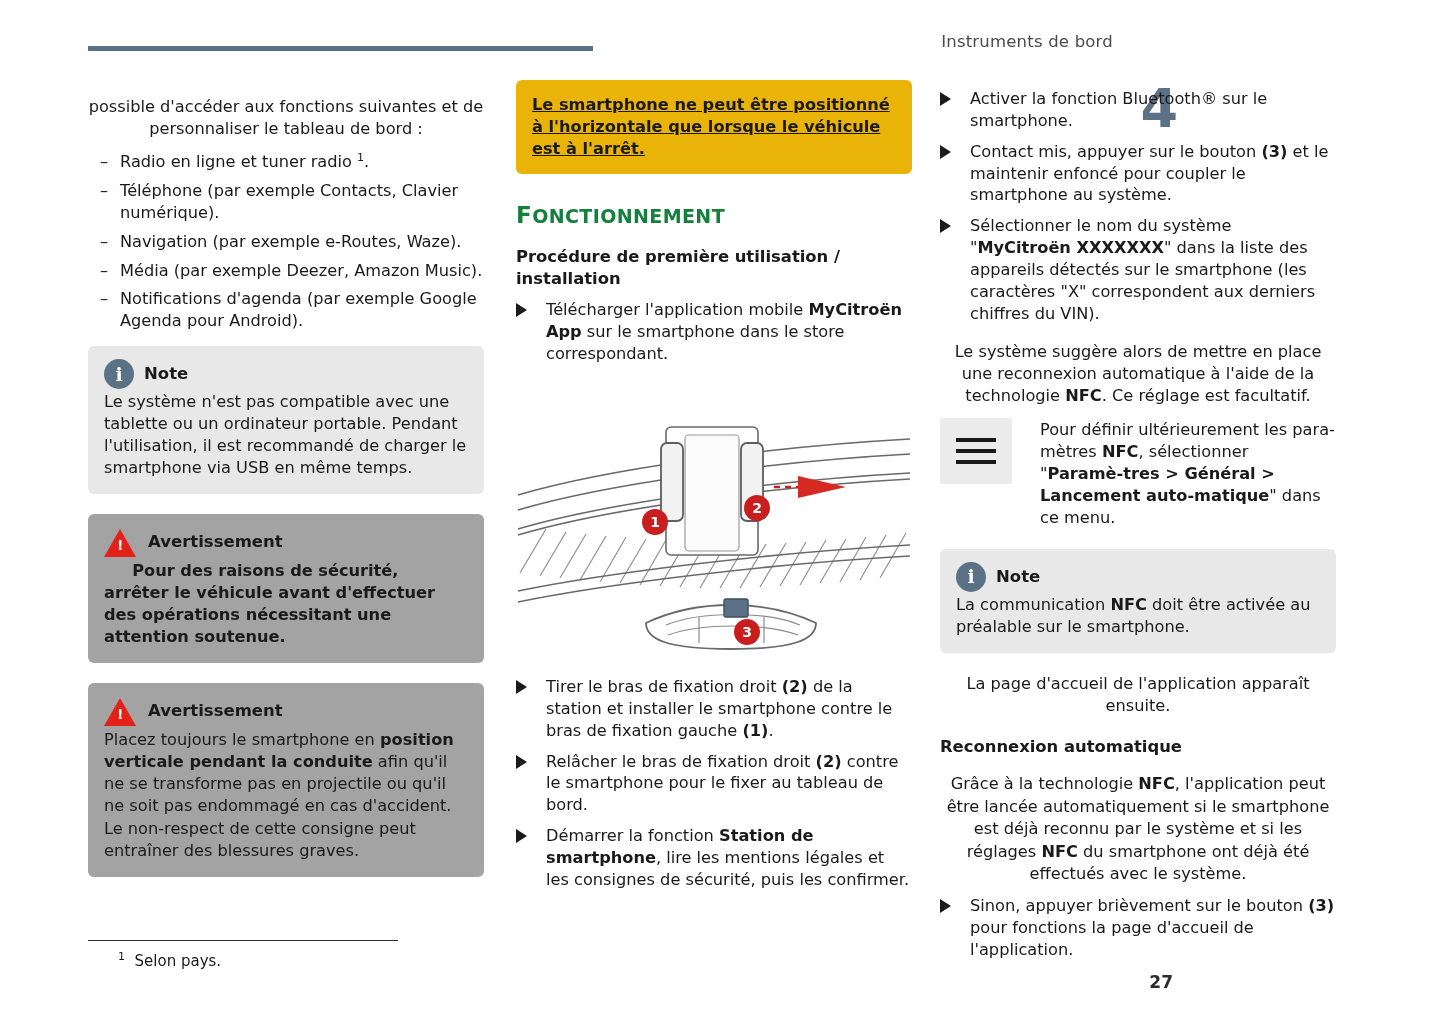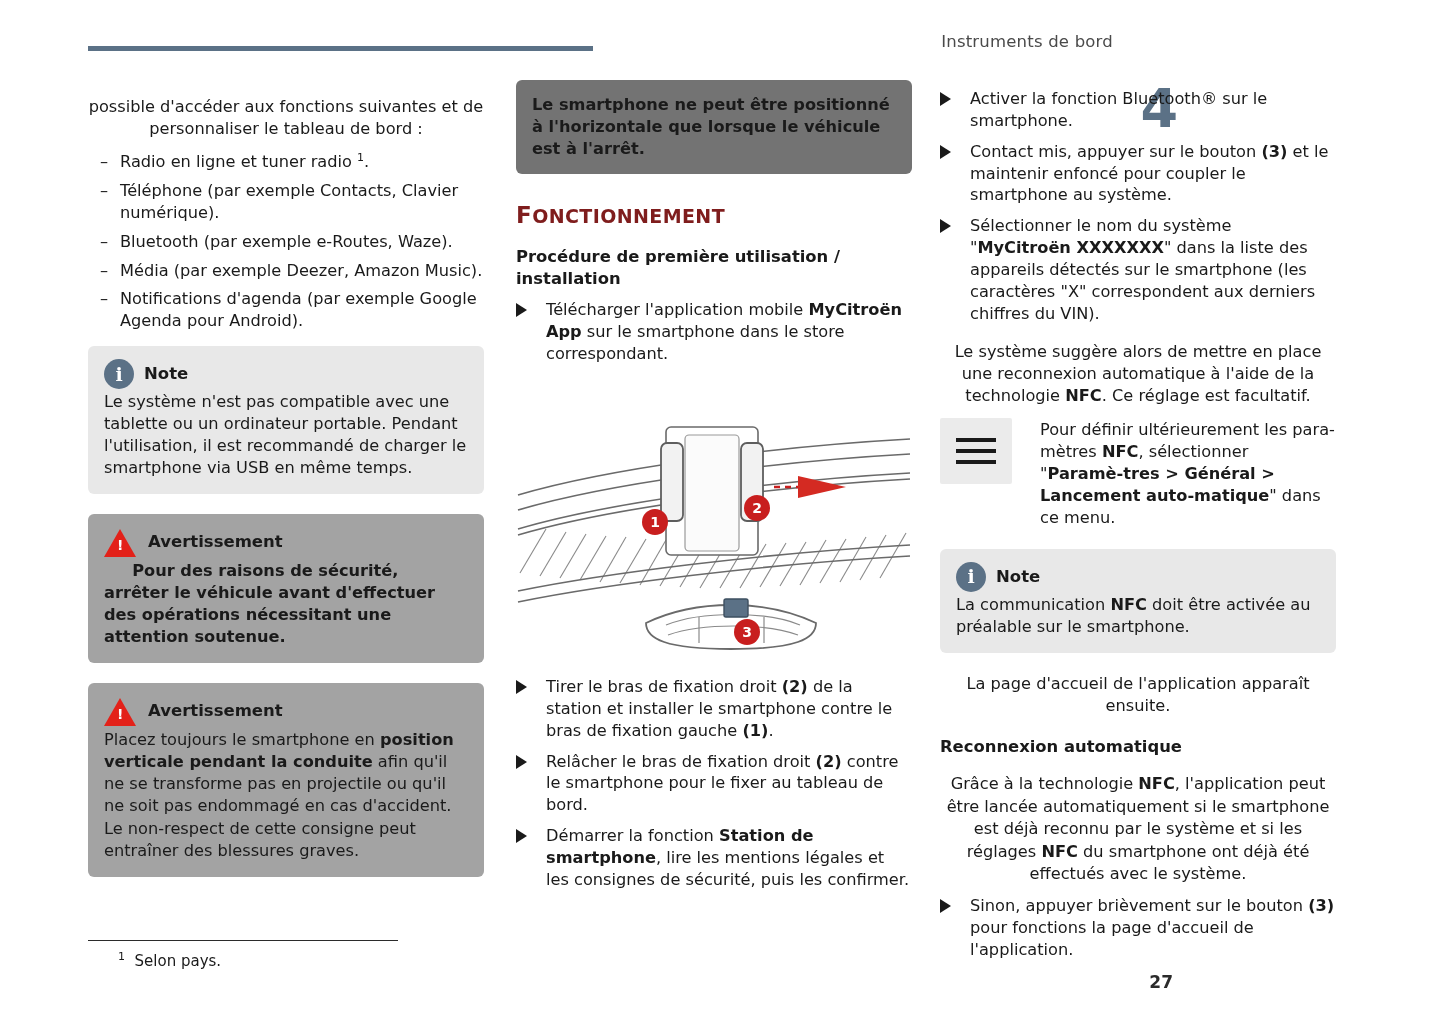"Le smartphone ne peut être" .grey-box.callout { background: #737373 -> #eab308; text-decoration: none -> underline }
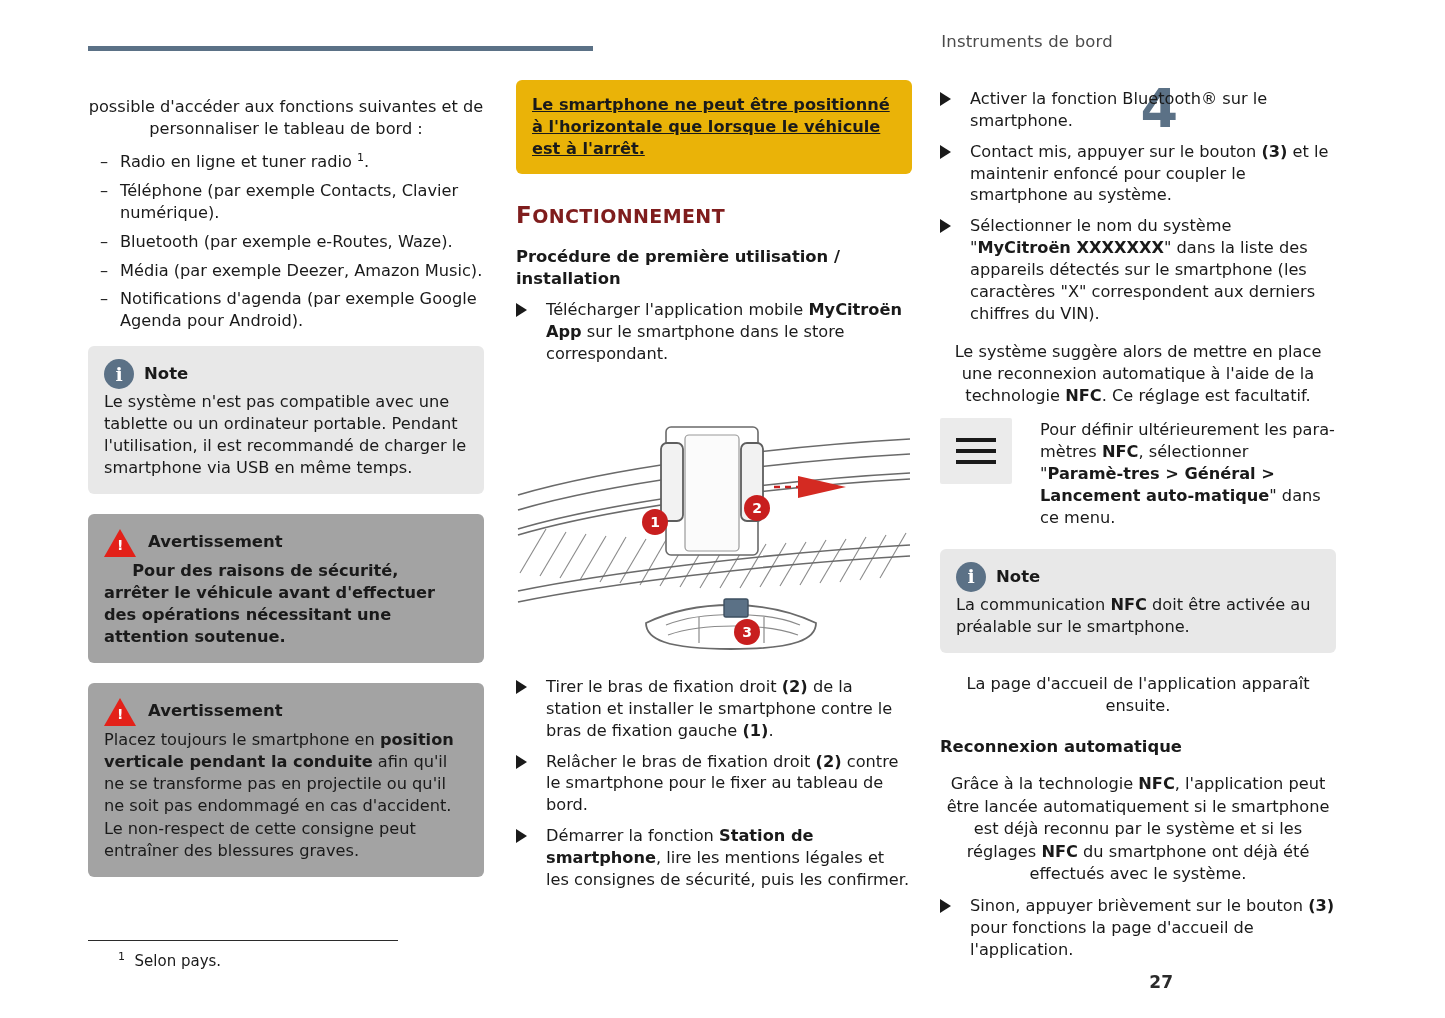"FONCTIONNEMENT" h2.section-title { color: #7f1d1d -> #15803d }
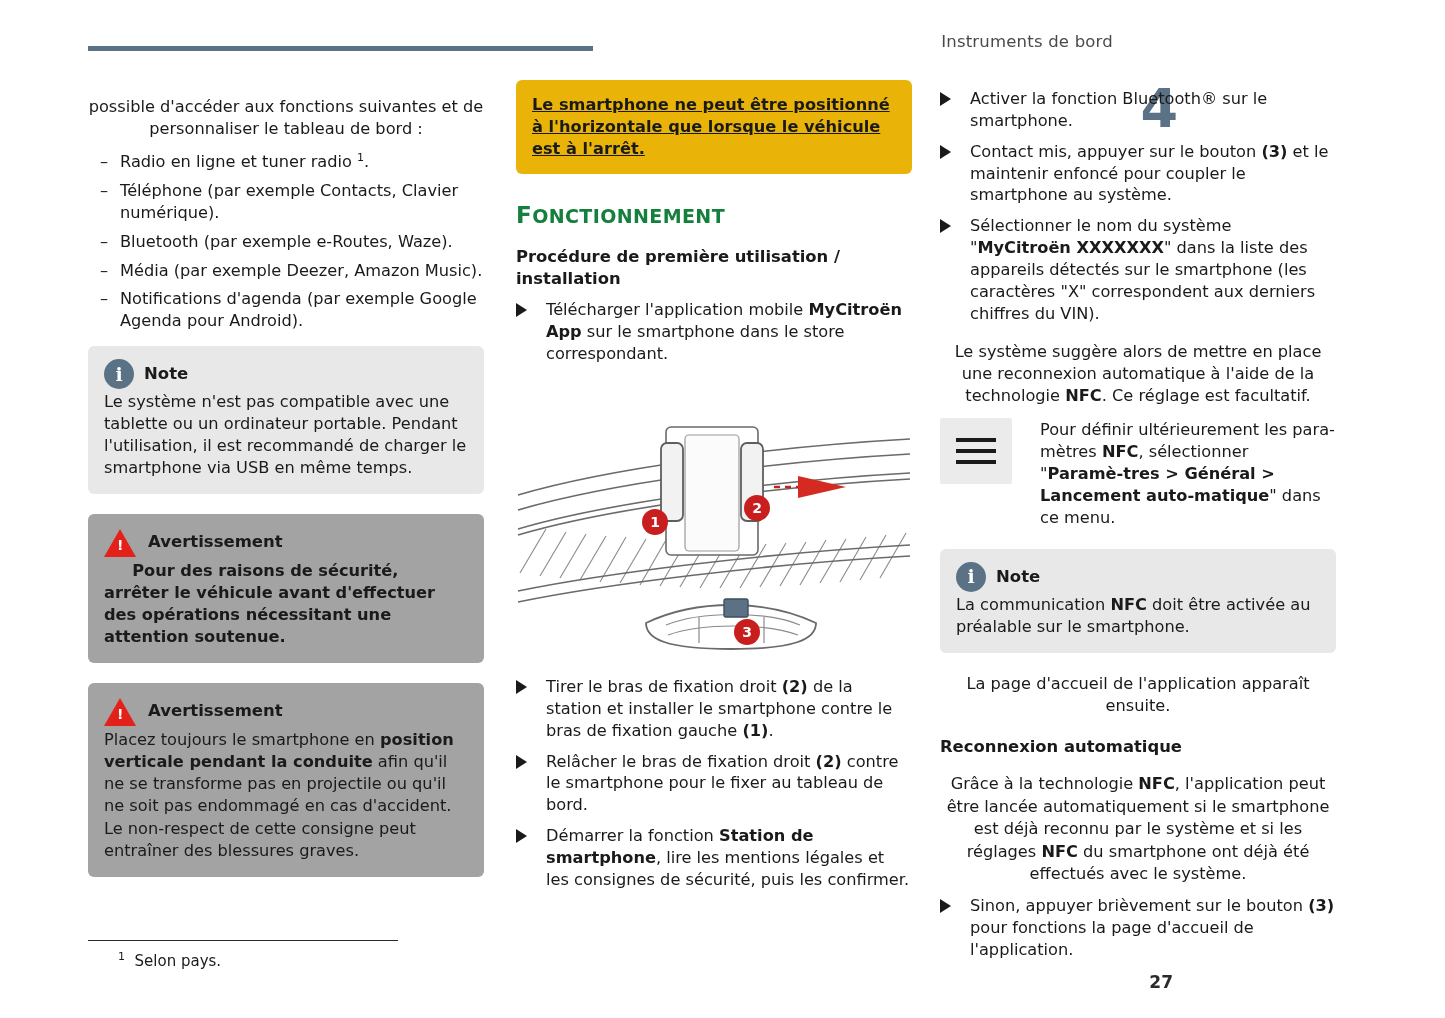"Bluetooth (par exemple e-Routes, Waze)." li { text: Bluetooth -> Navigation }
